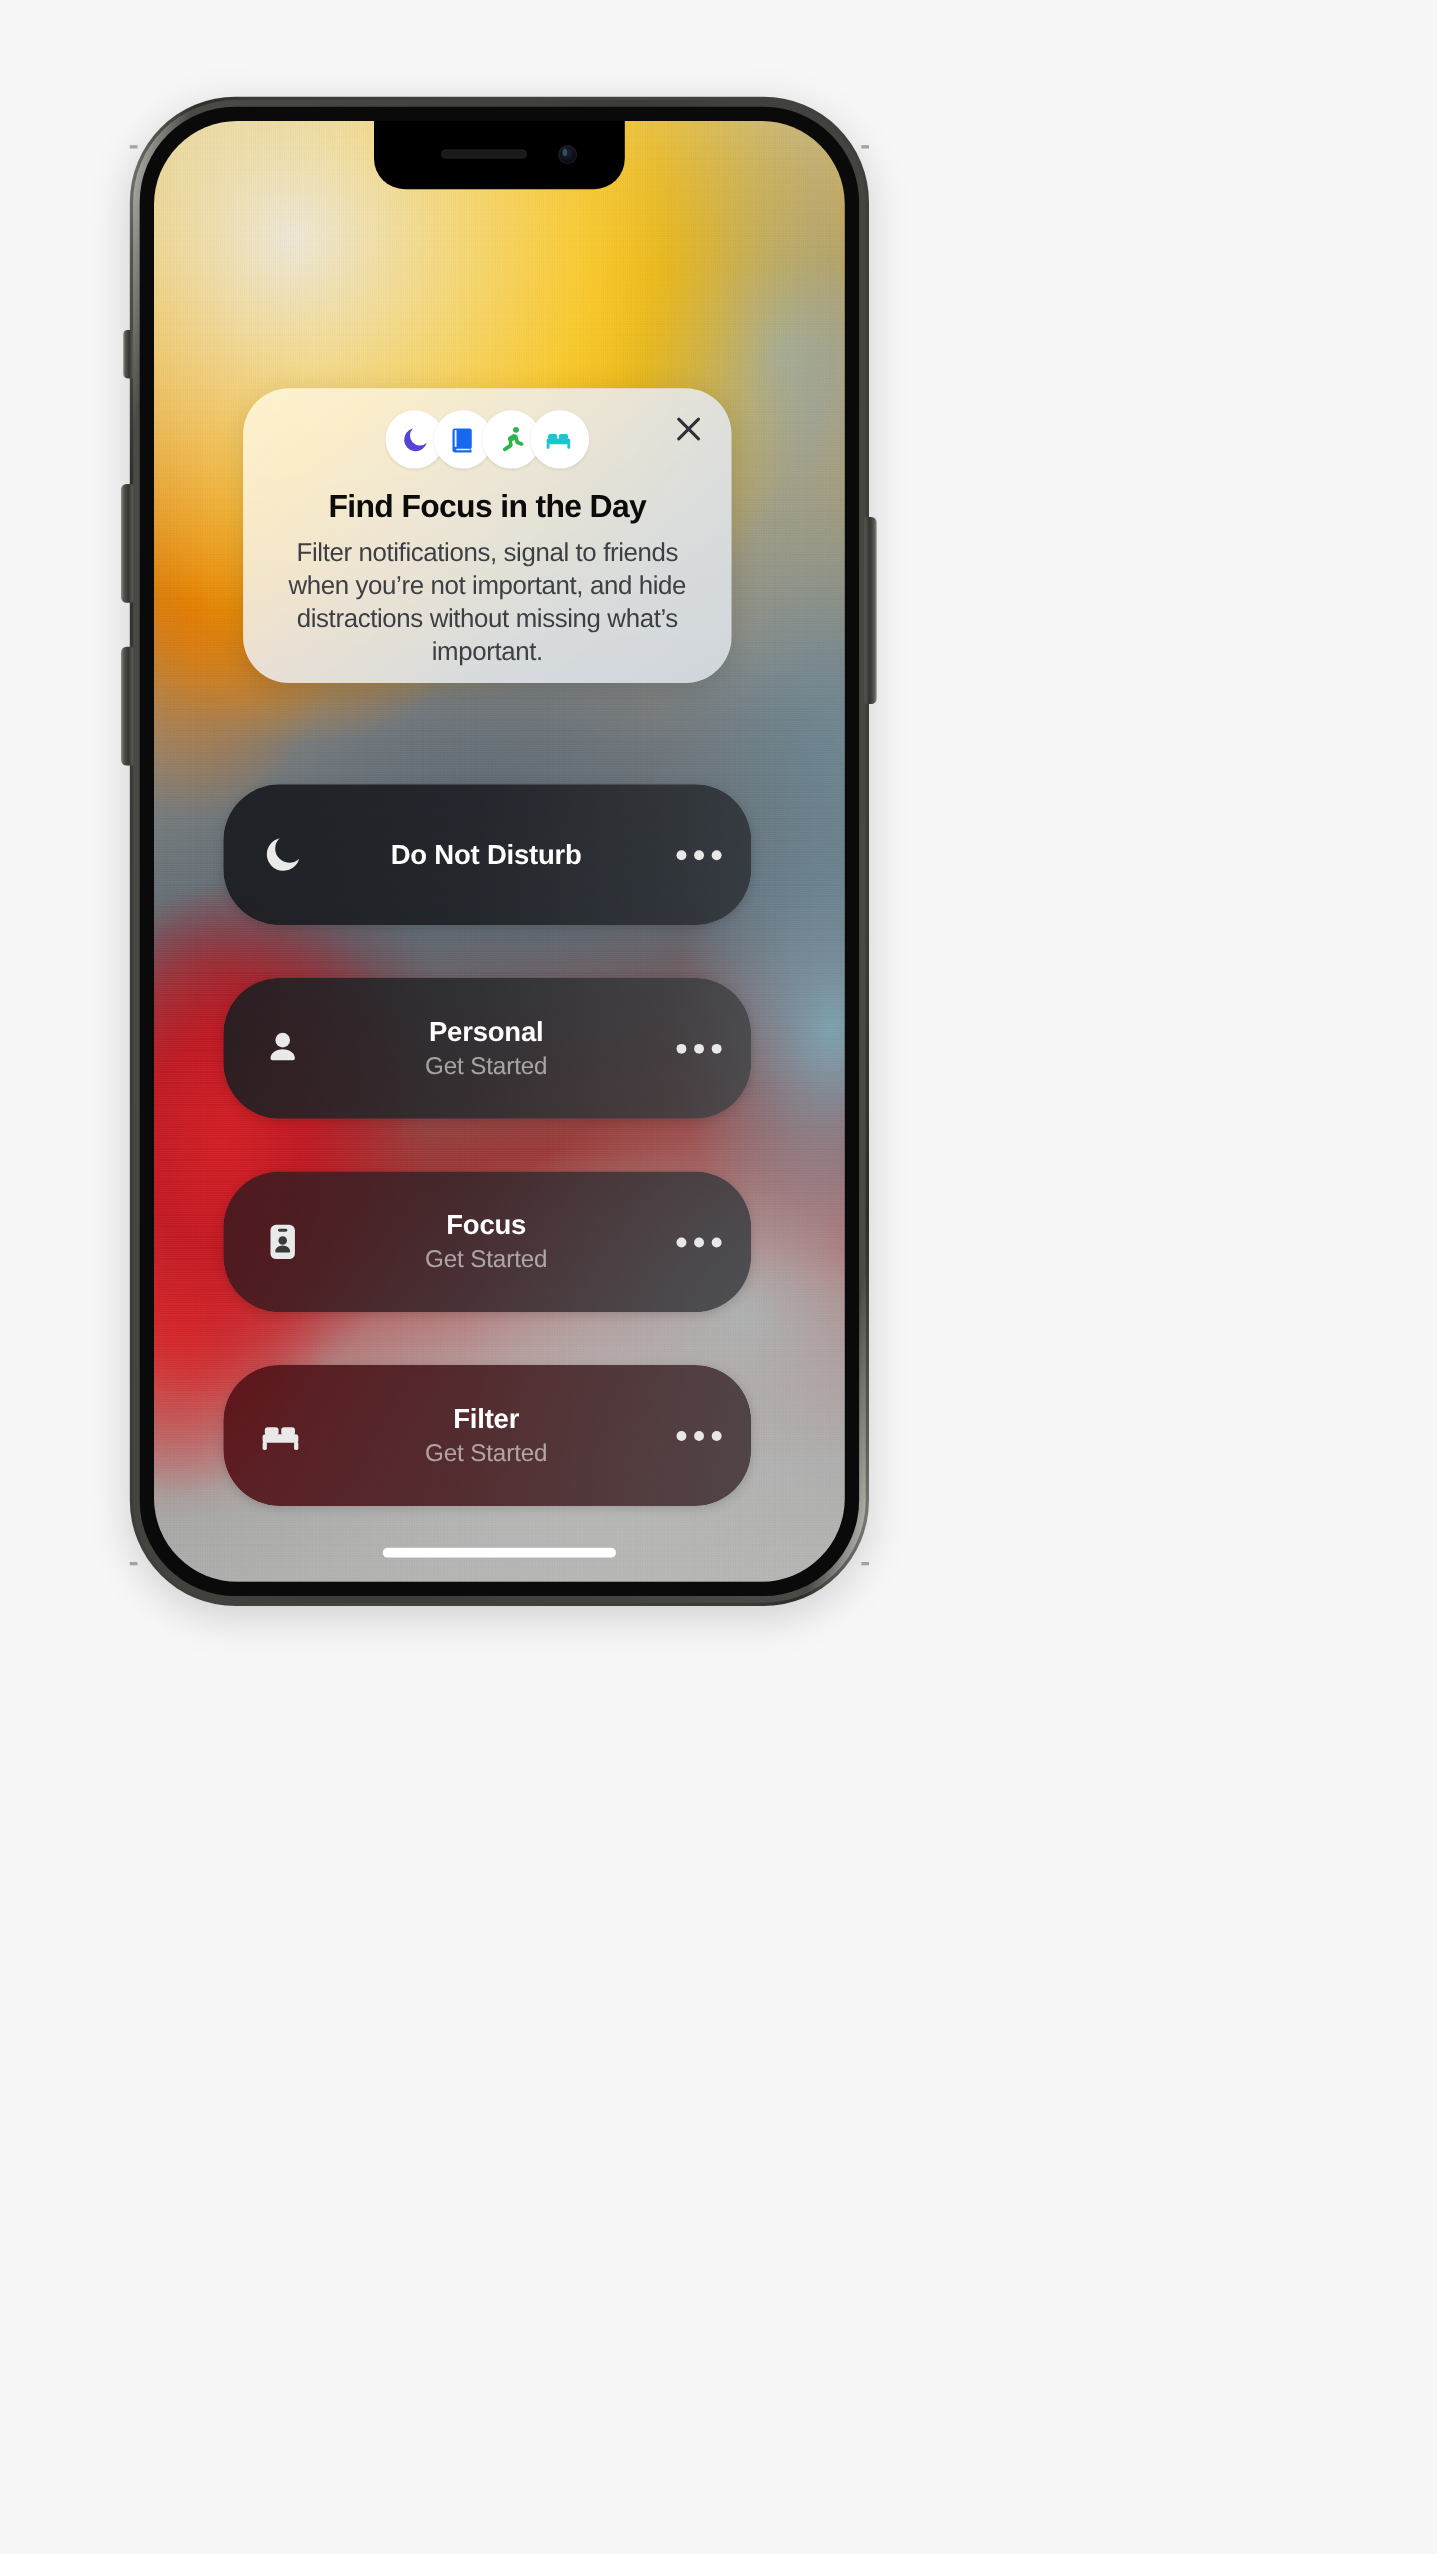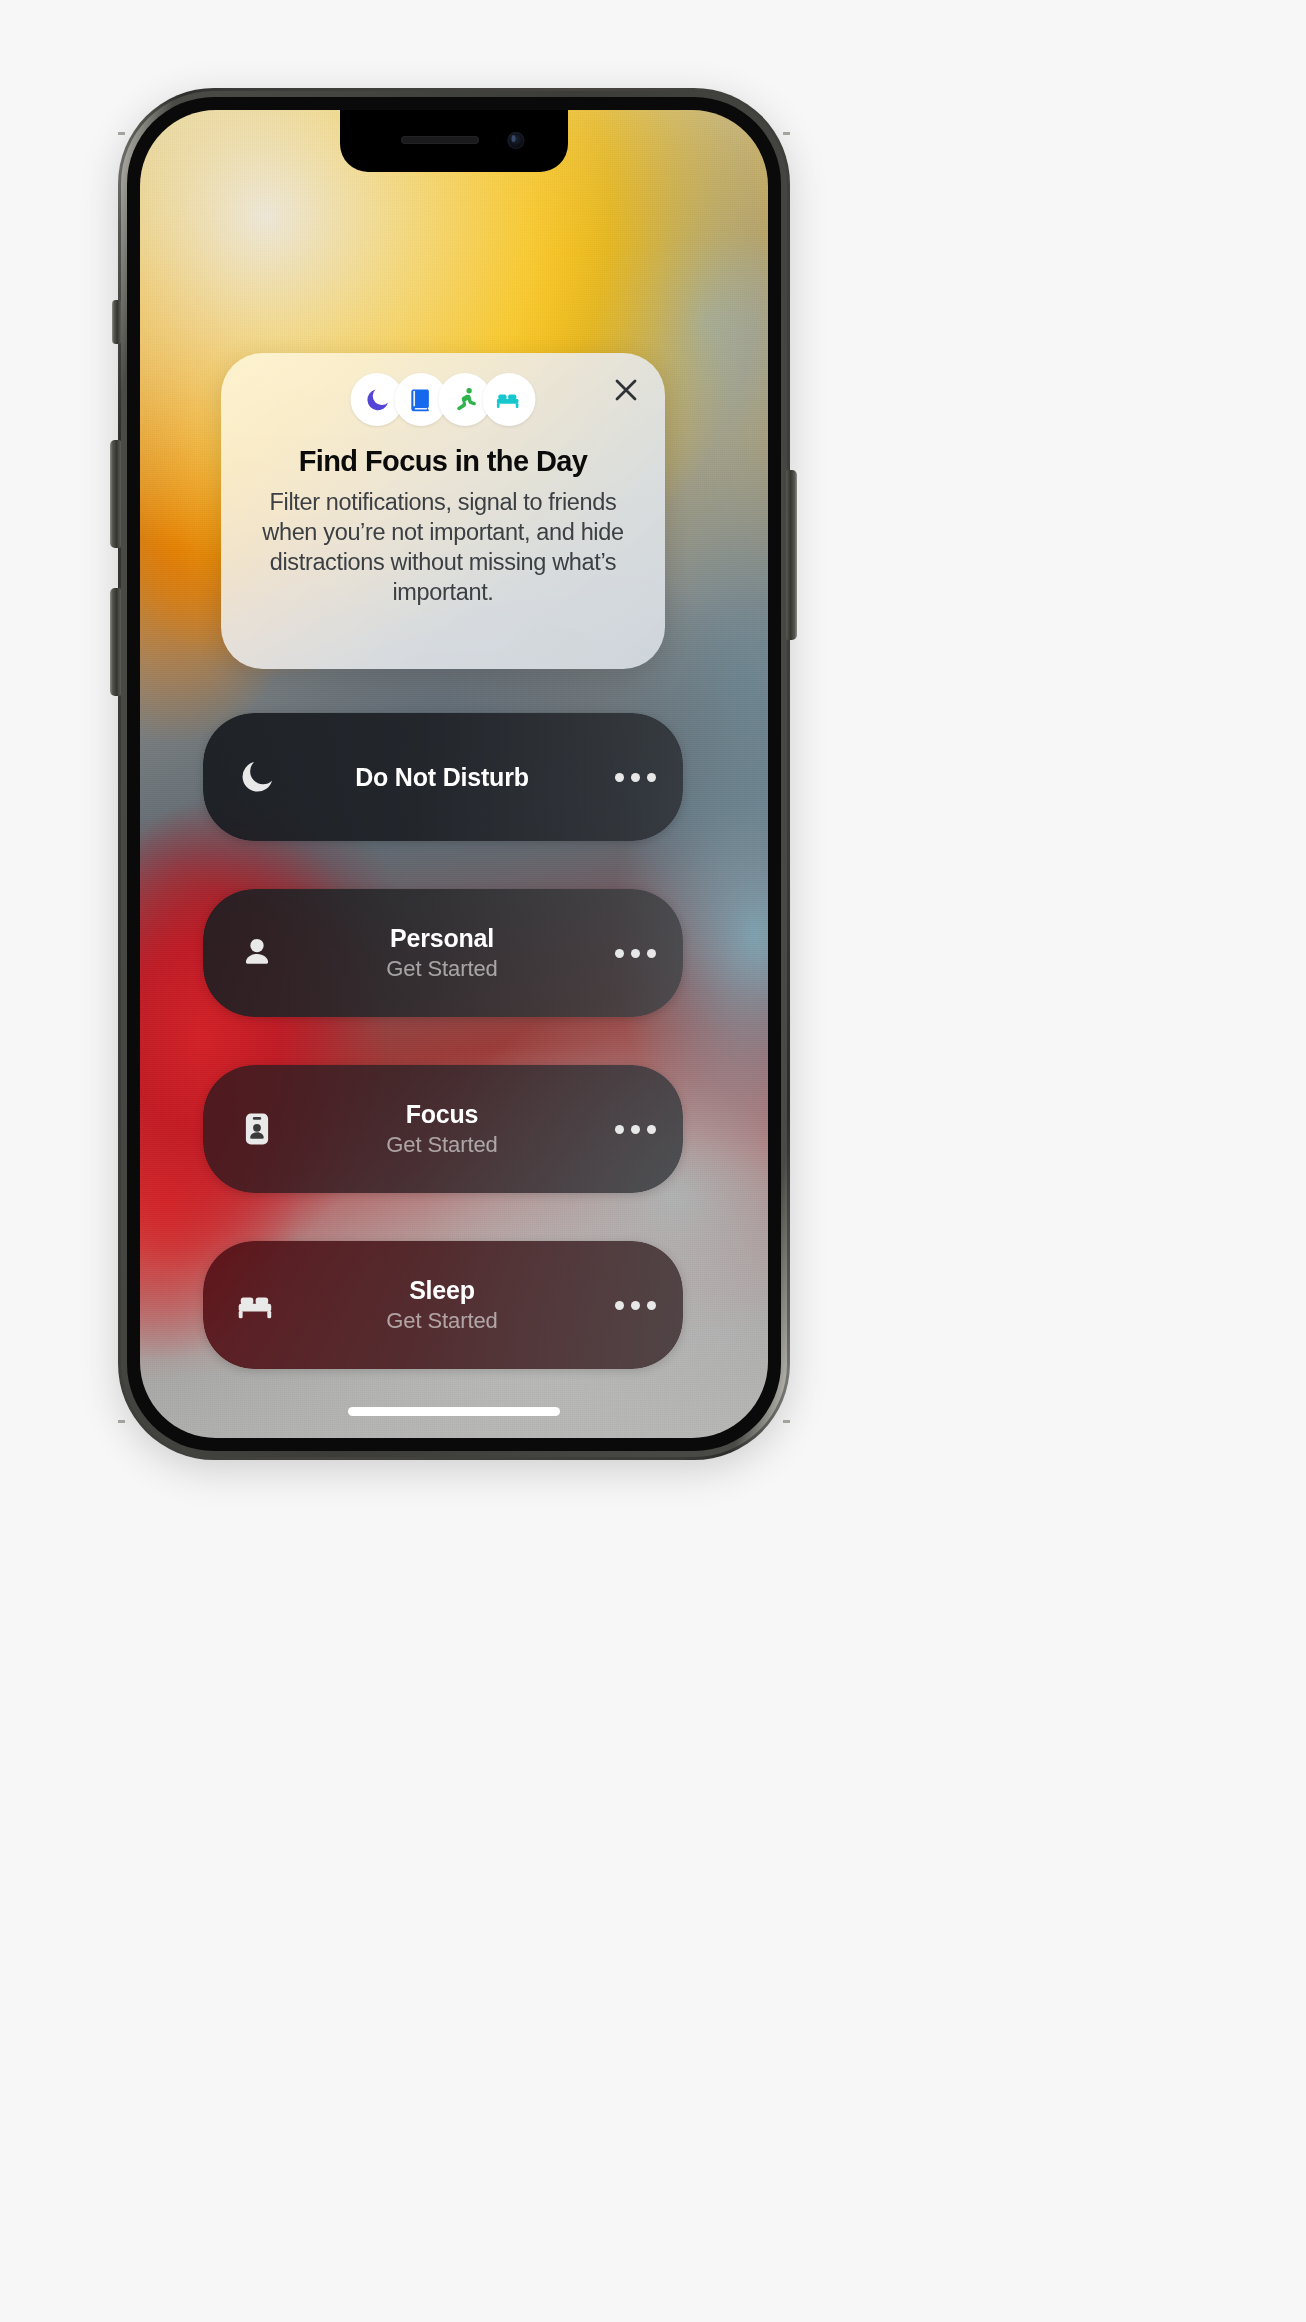"Find Focus in the Day" .promo-card { height: 316px -> 268px }
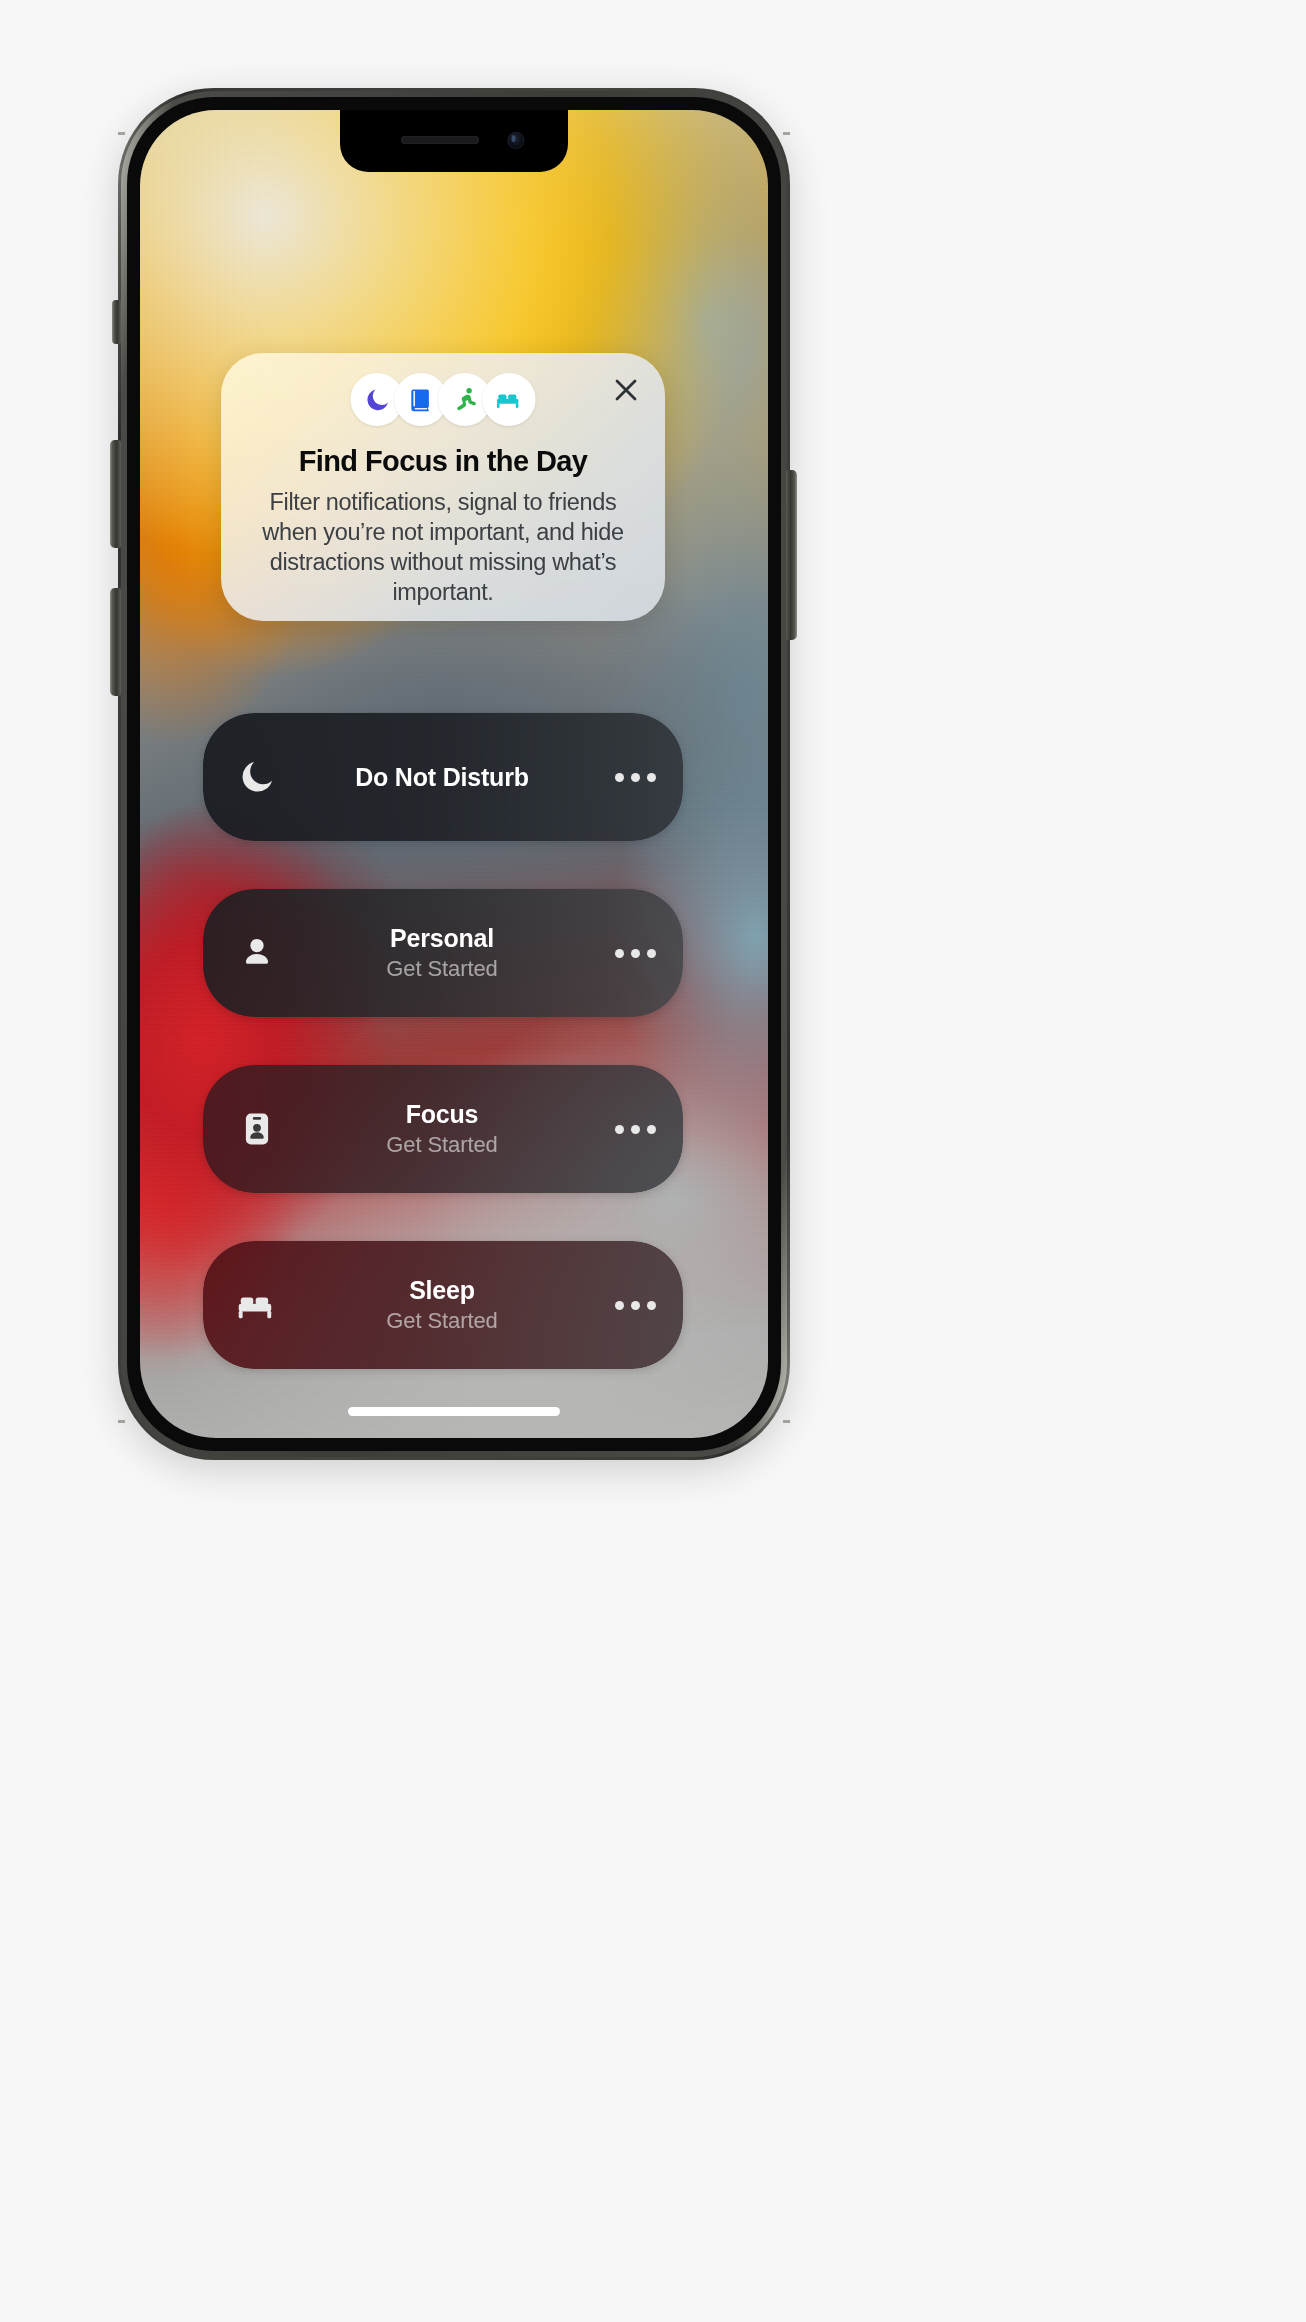"Sleep" div.row-title { text: Sleep -> Filter }
